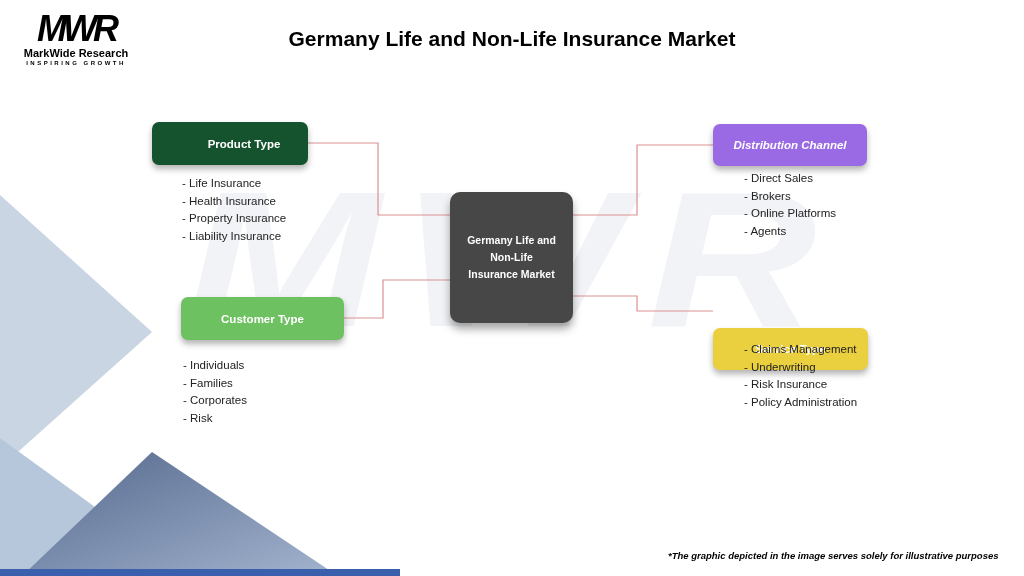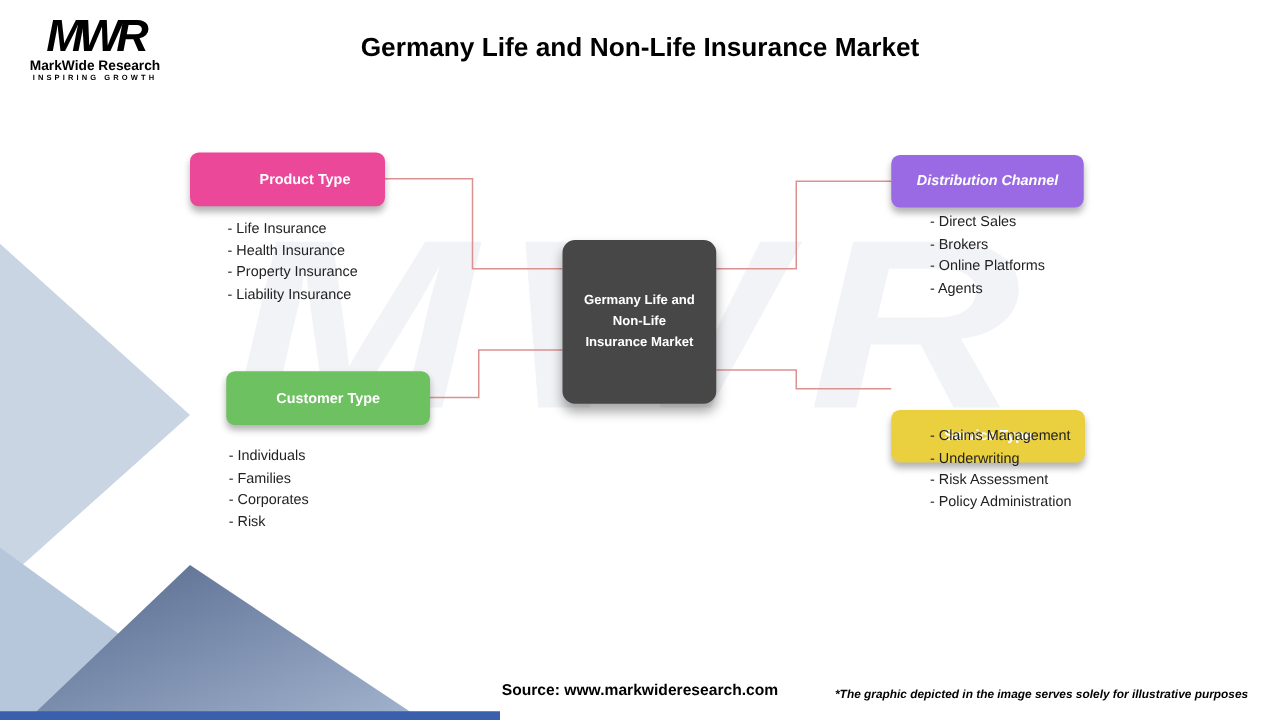"Product Type" div.cat-box { background-color: #ec4899 -> #14532d }
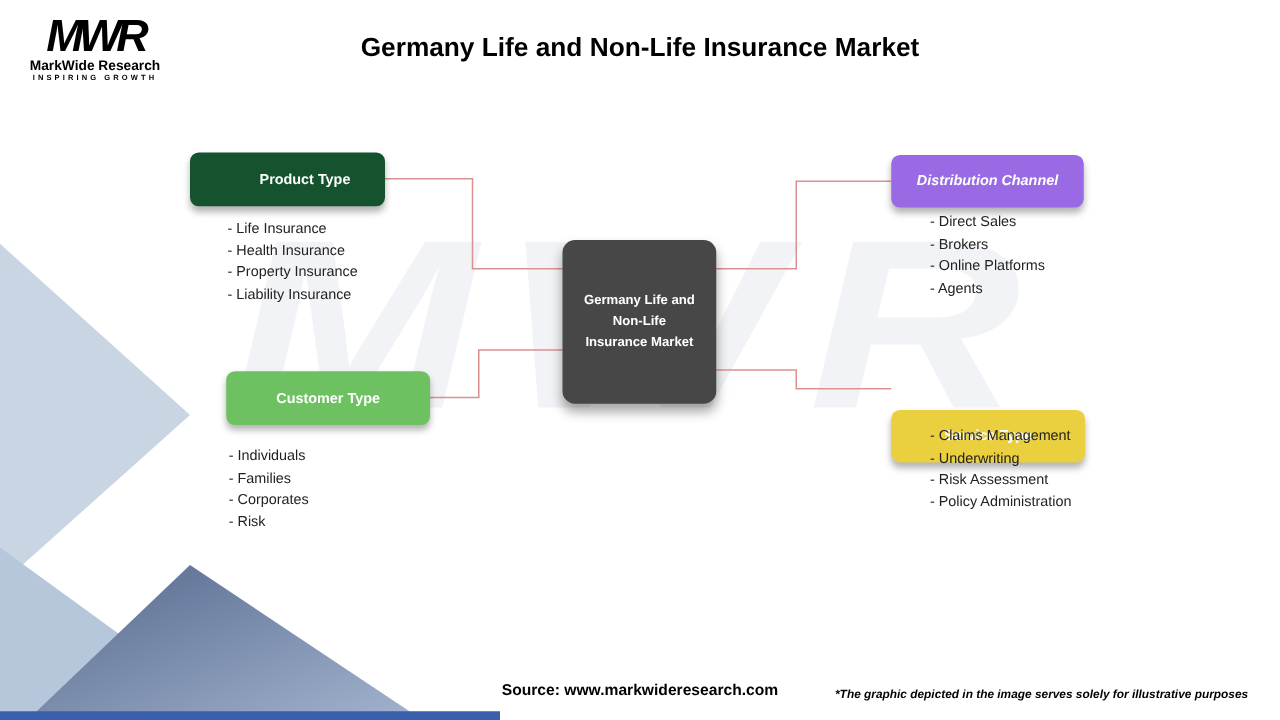"- Risk Assessment" li { text: Assessment -> Insurance }
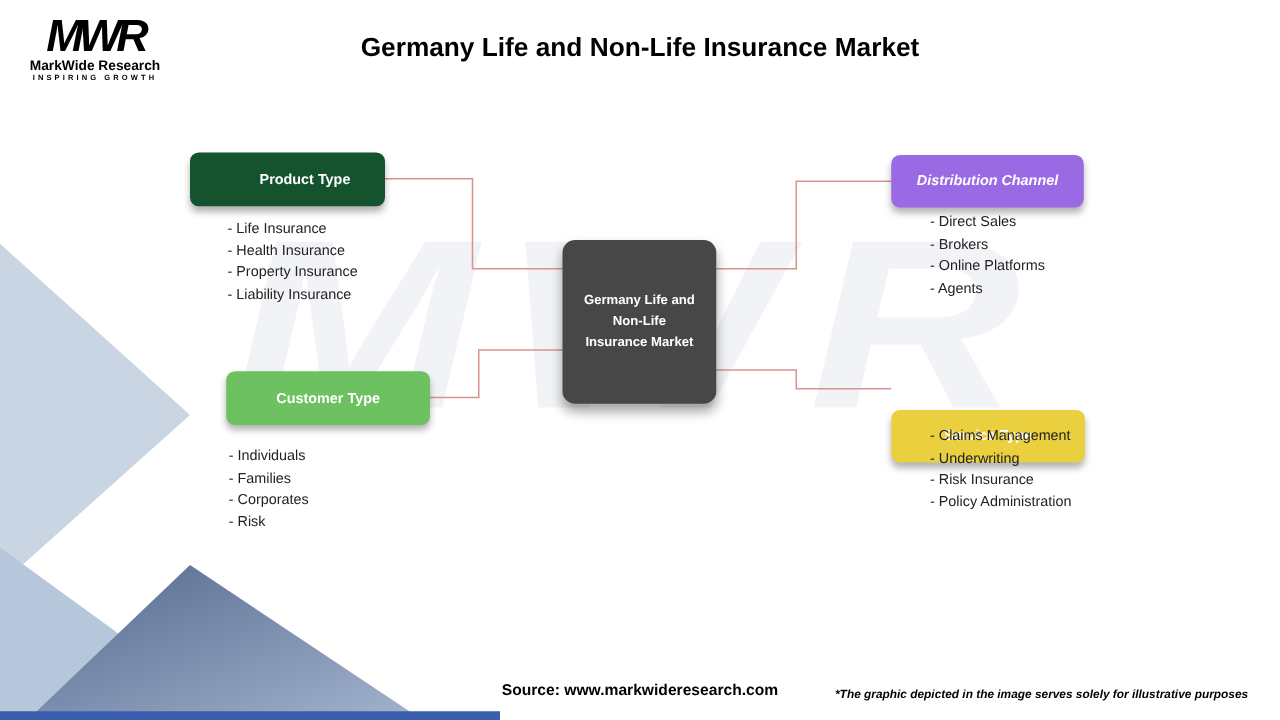"Source: www.markwideresearch.com" div.source { html: <div>Source: www.markwideresearch.com</div> -> none }
